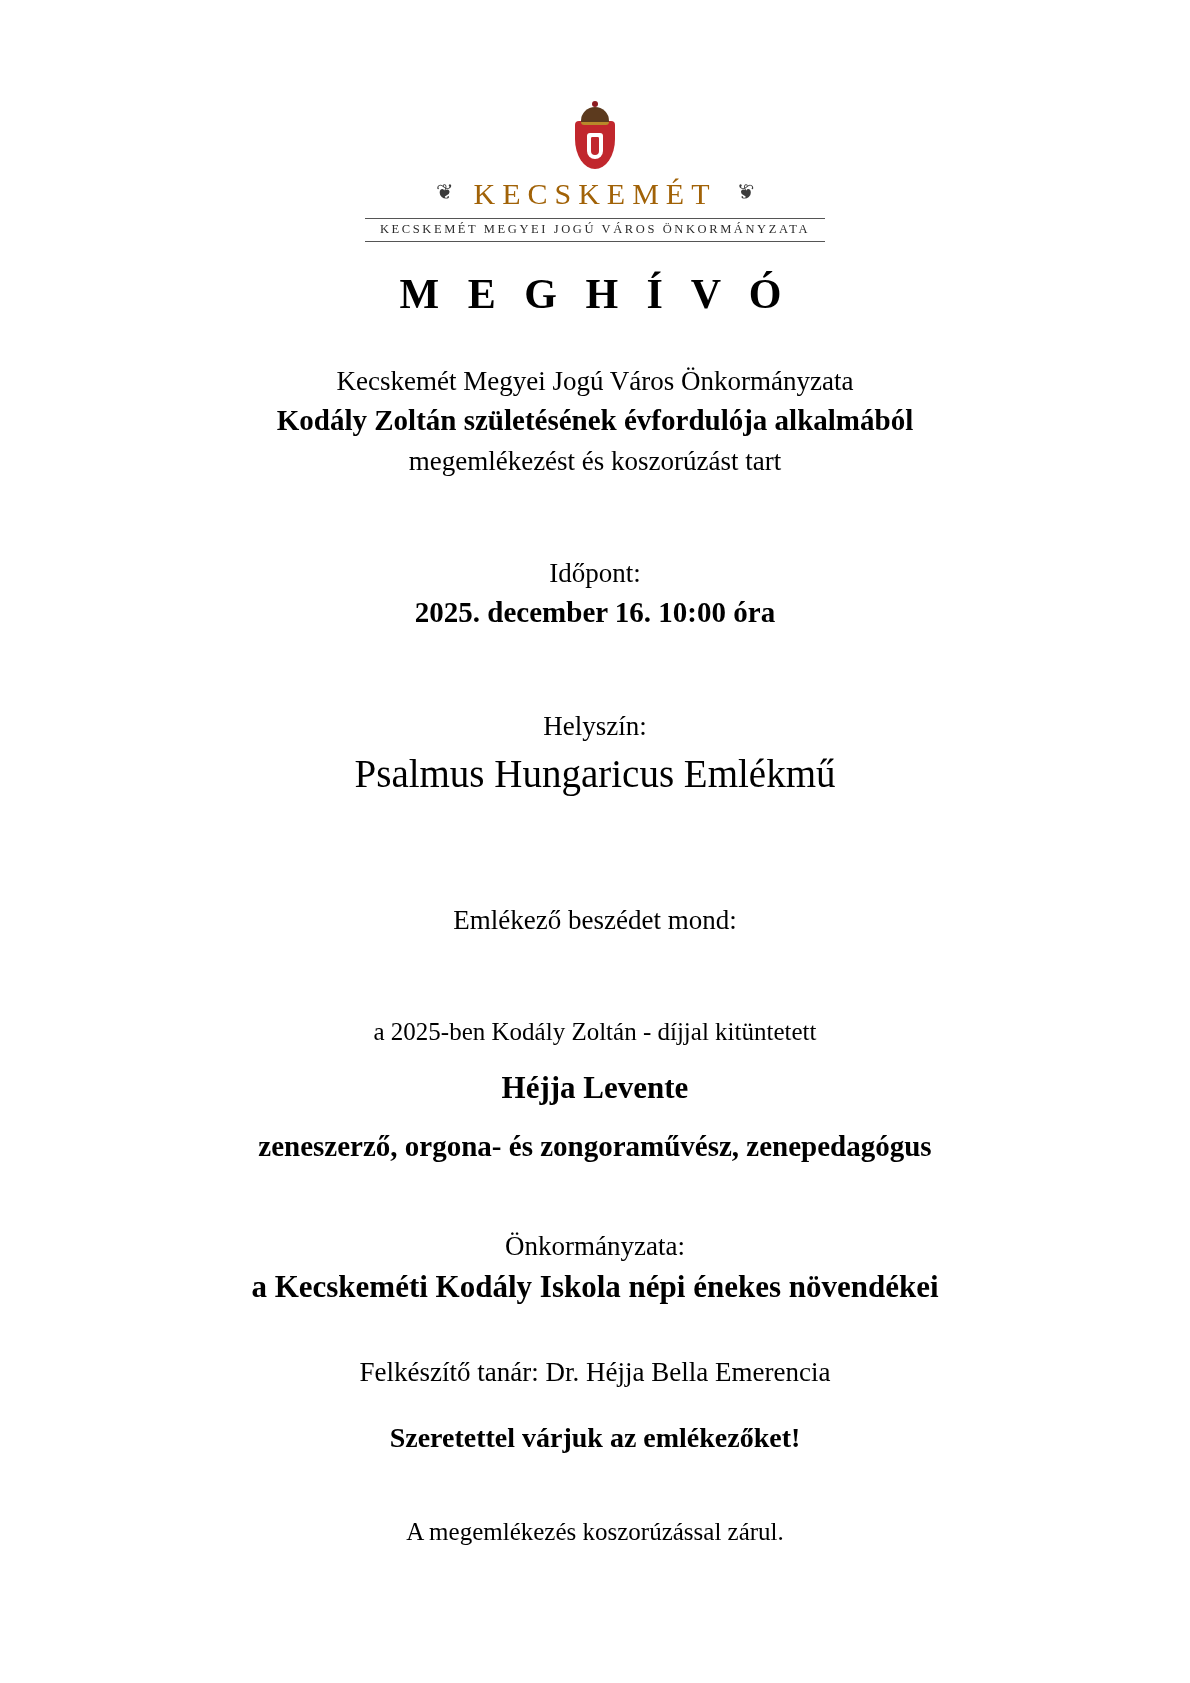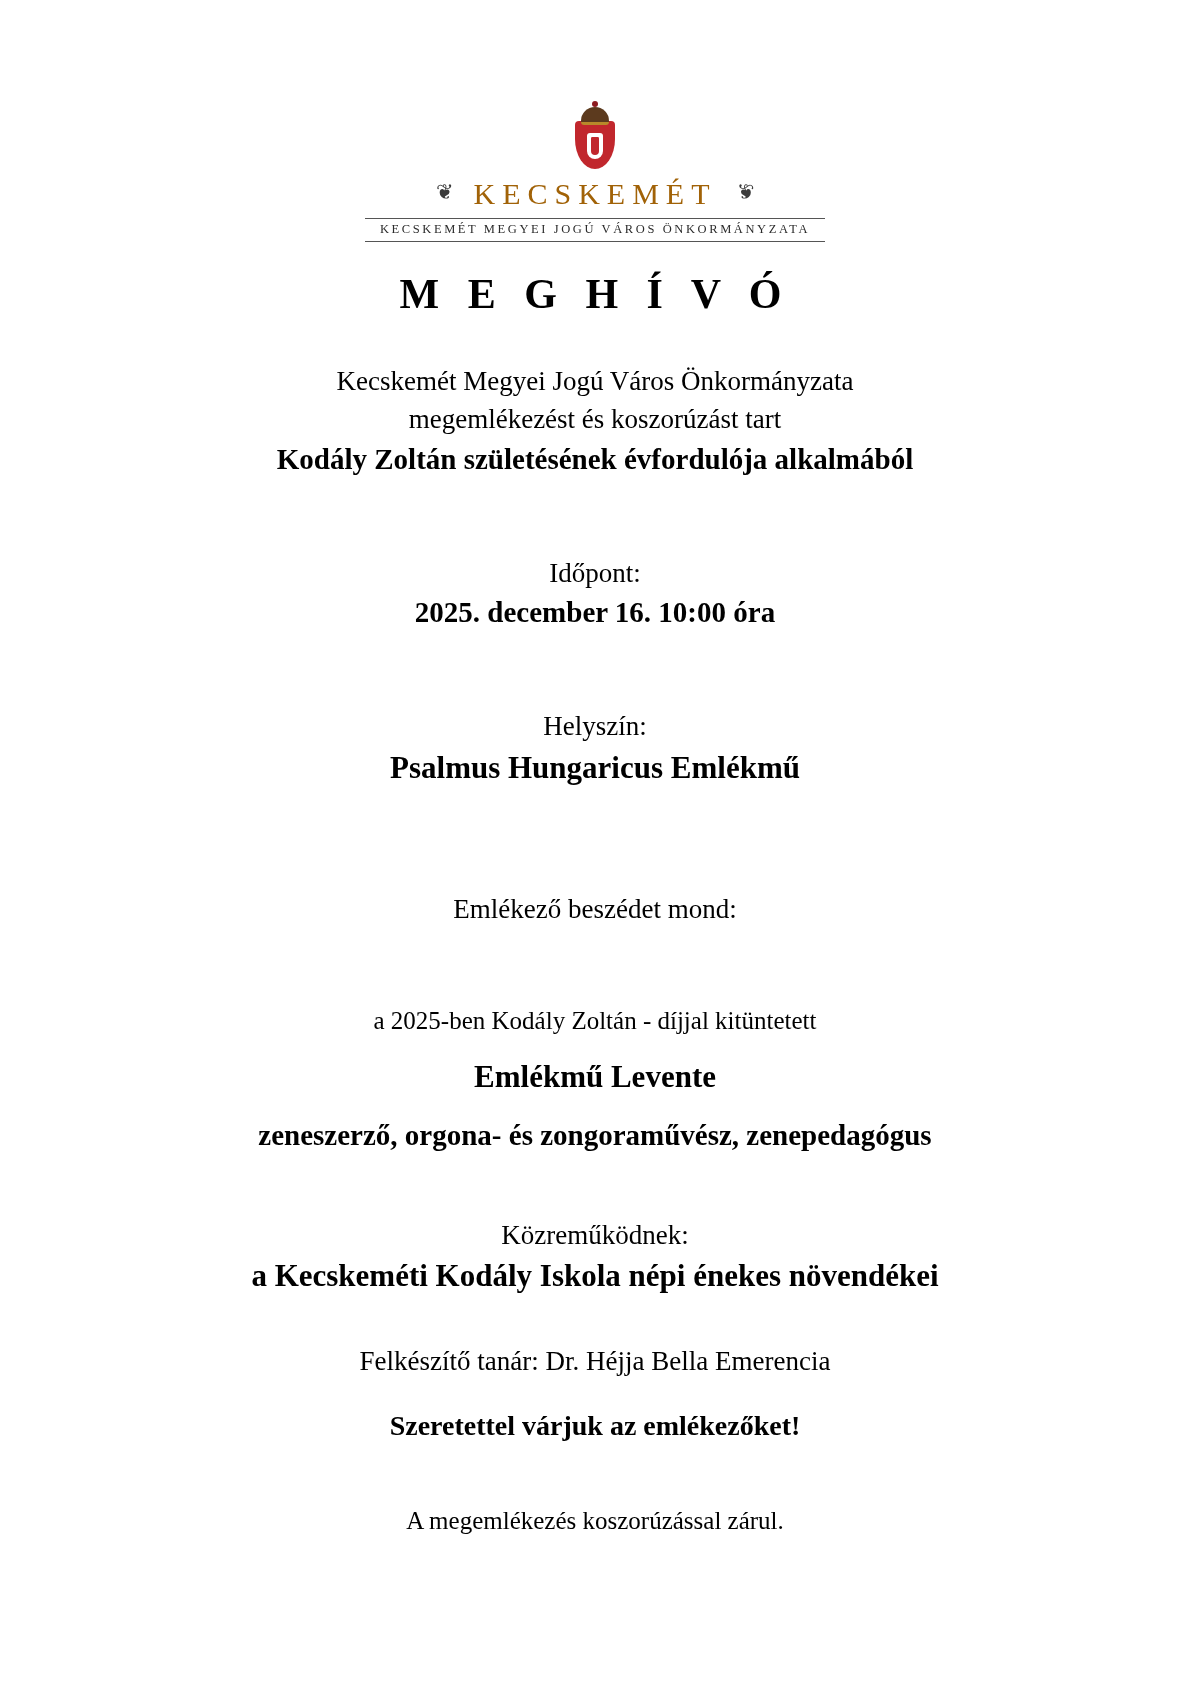"megemlékezést és koszorúzást tart" div.line { order: before "Kodály Zoltán születésének évfordulója" -> after "Kodály Zoltán születésének évfordulója" }
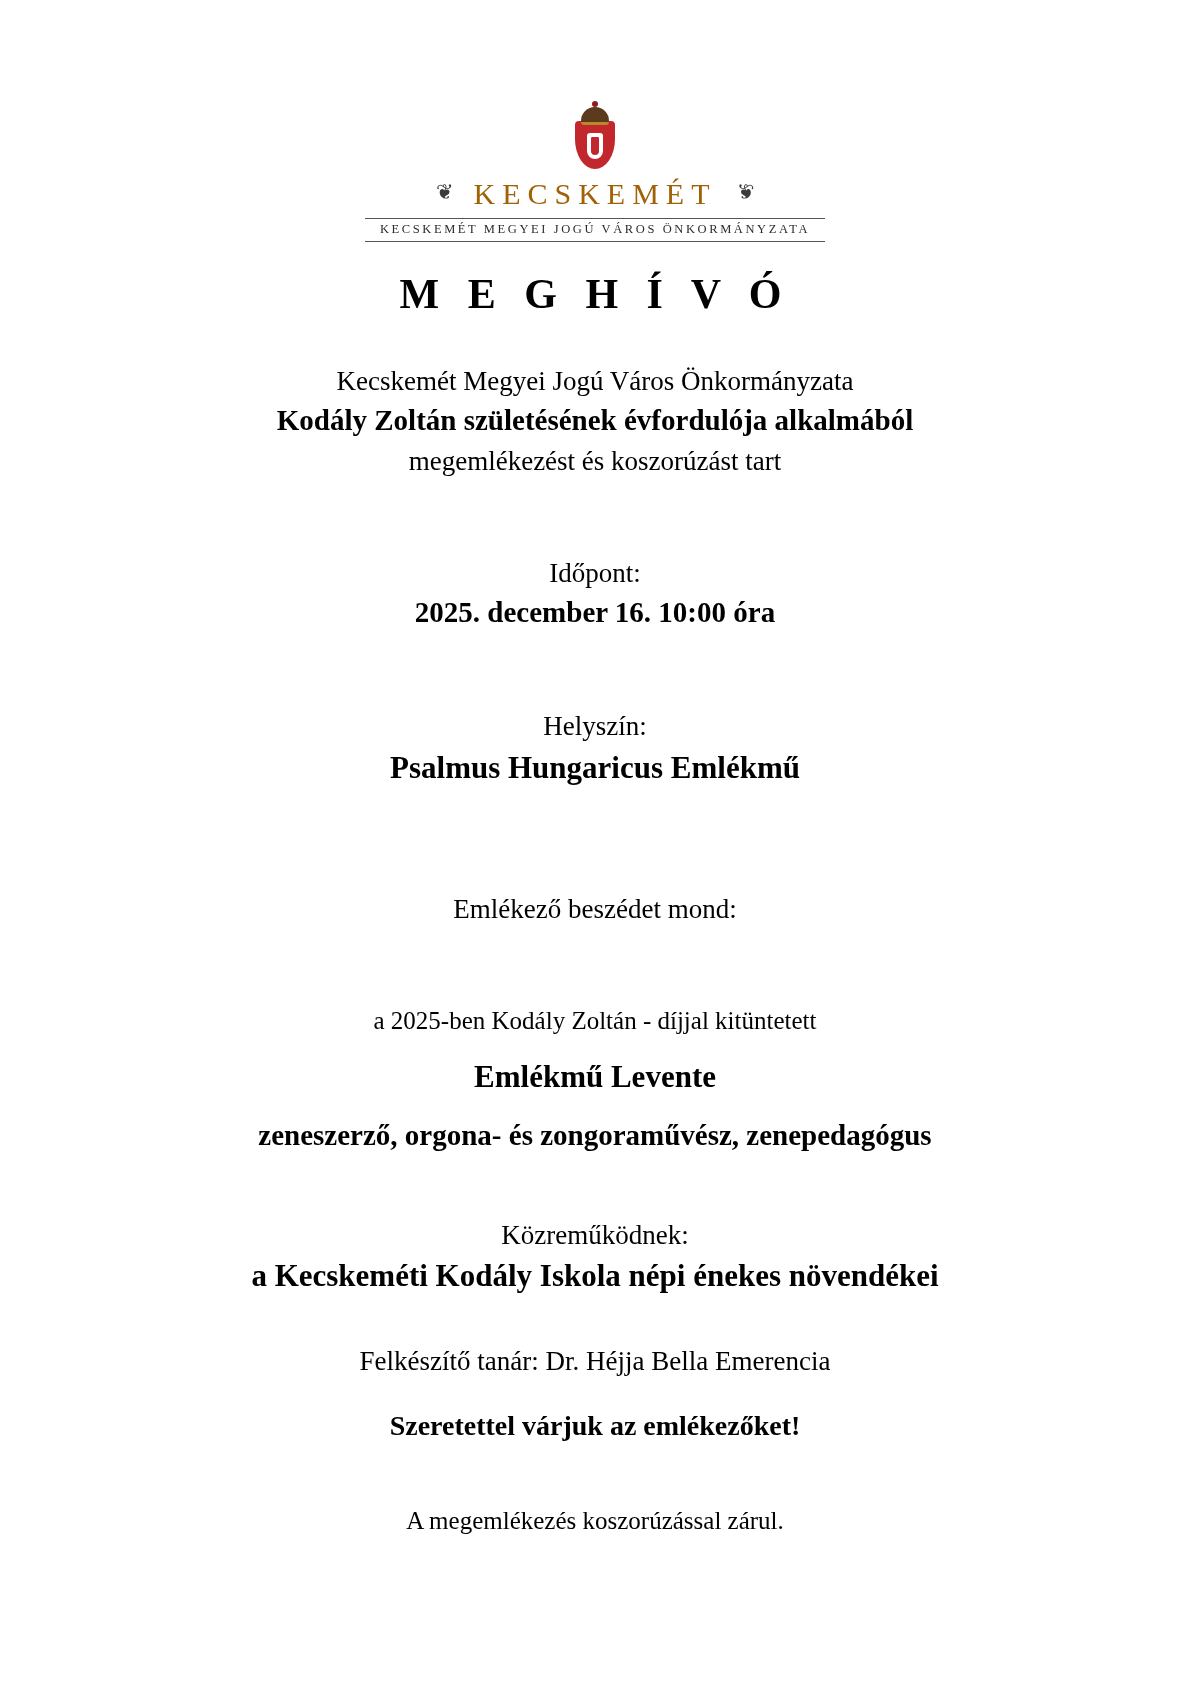"Psalmus Hungaricus Emlékmű" .line.venue { font-size: 31px -> 39px; font-weight: bold -> normal }
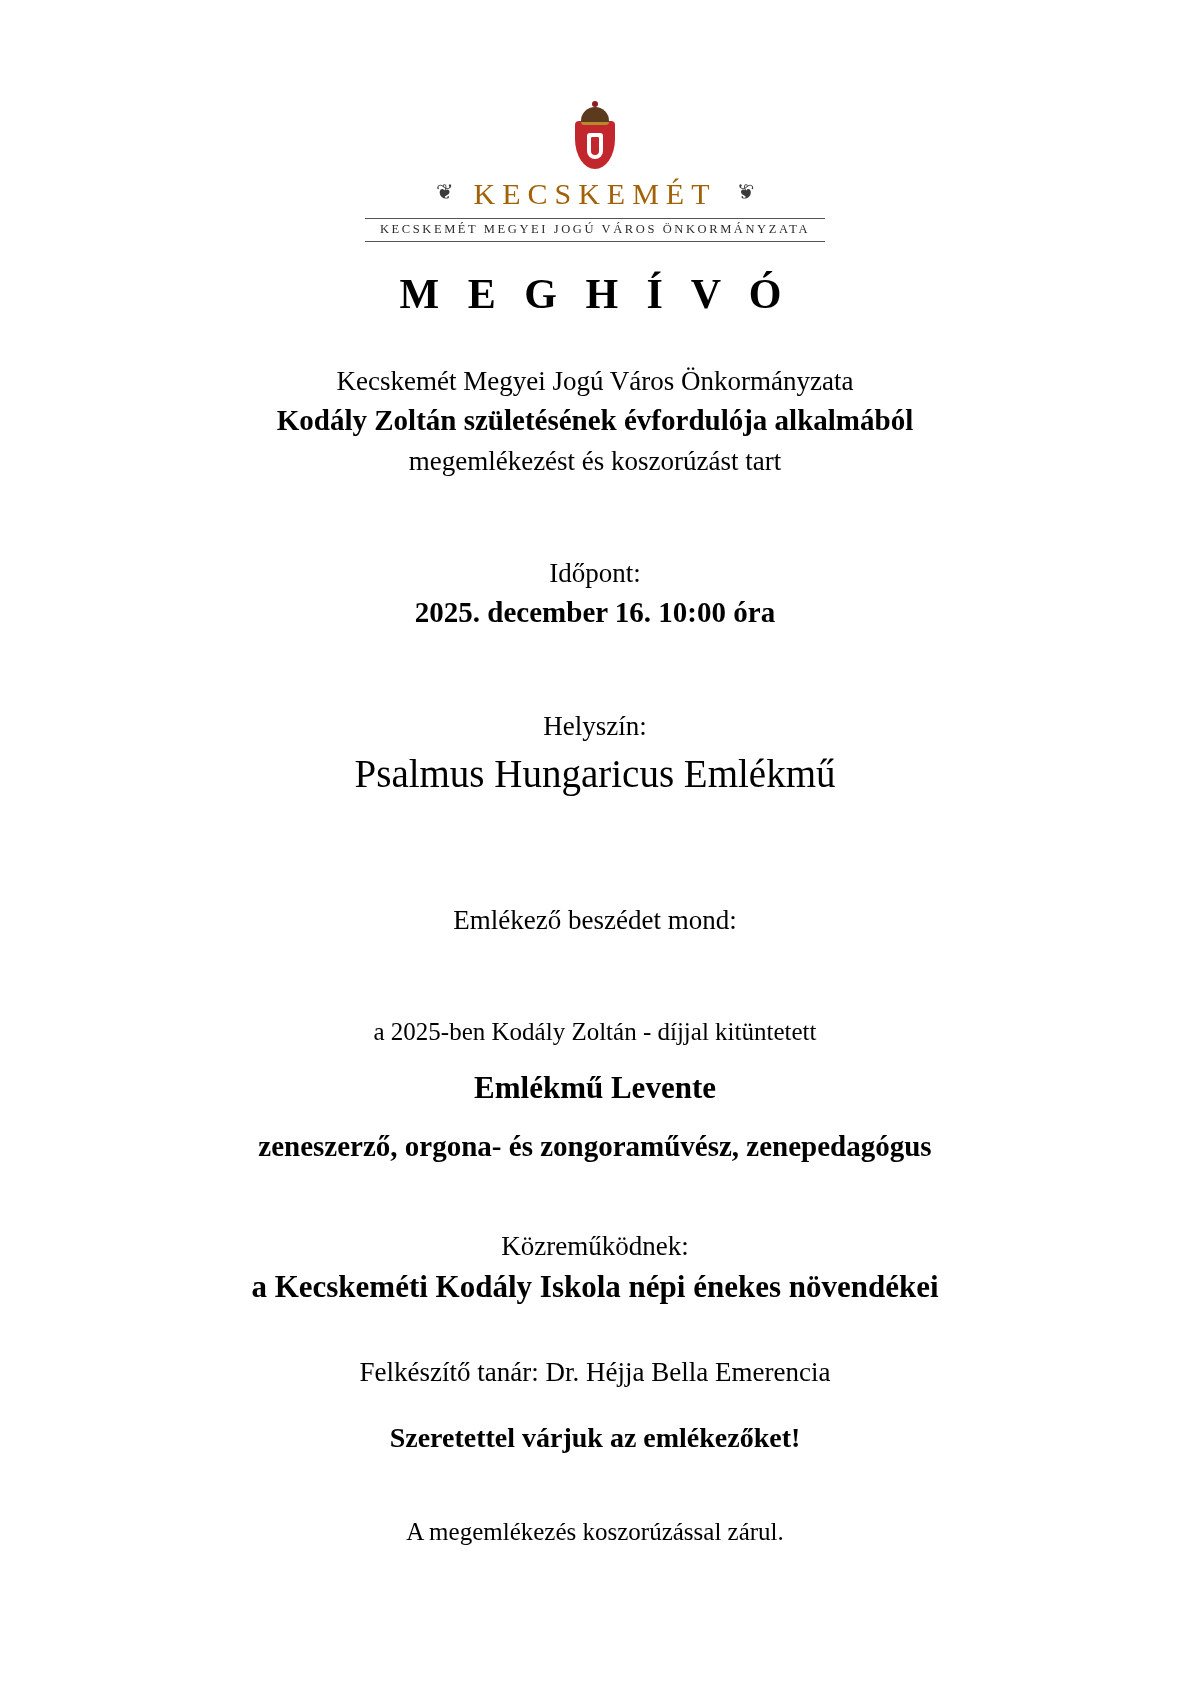"Emlékmű Levente" div.line { text: Emlékmű -> Héjja }
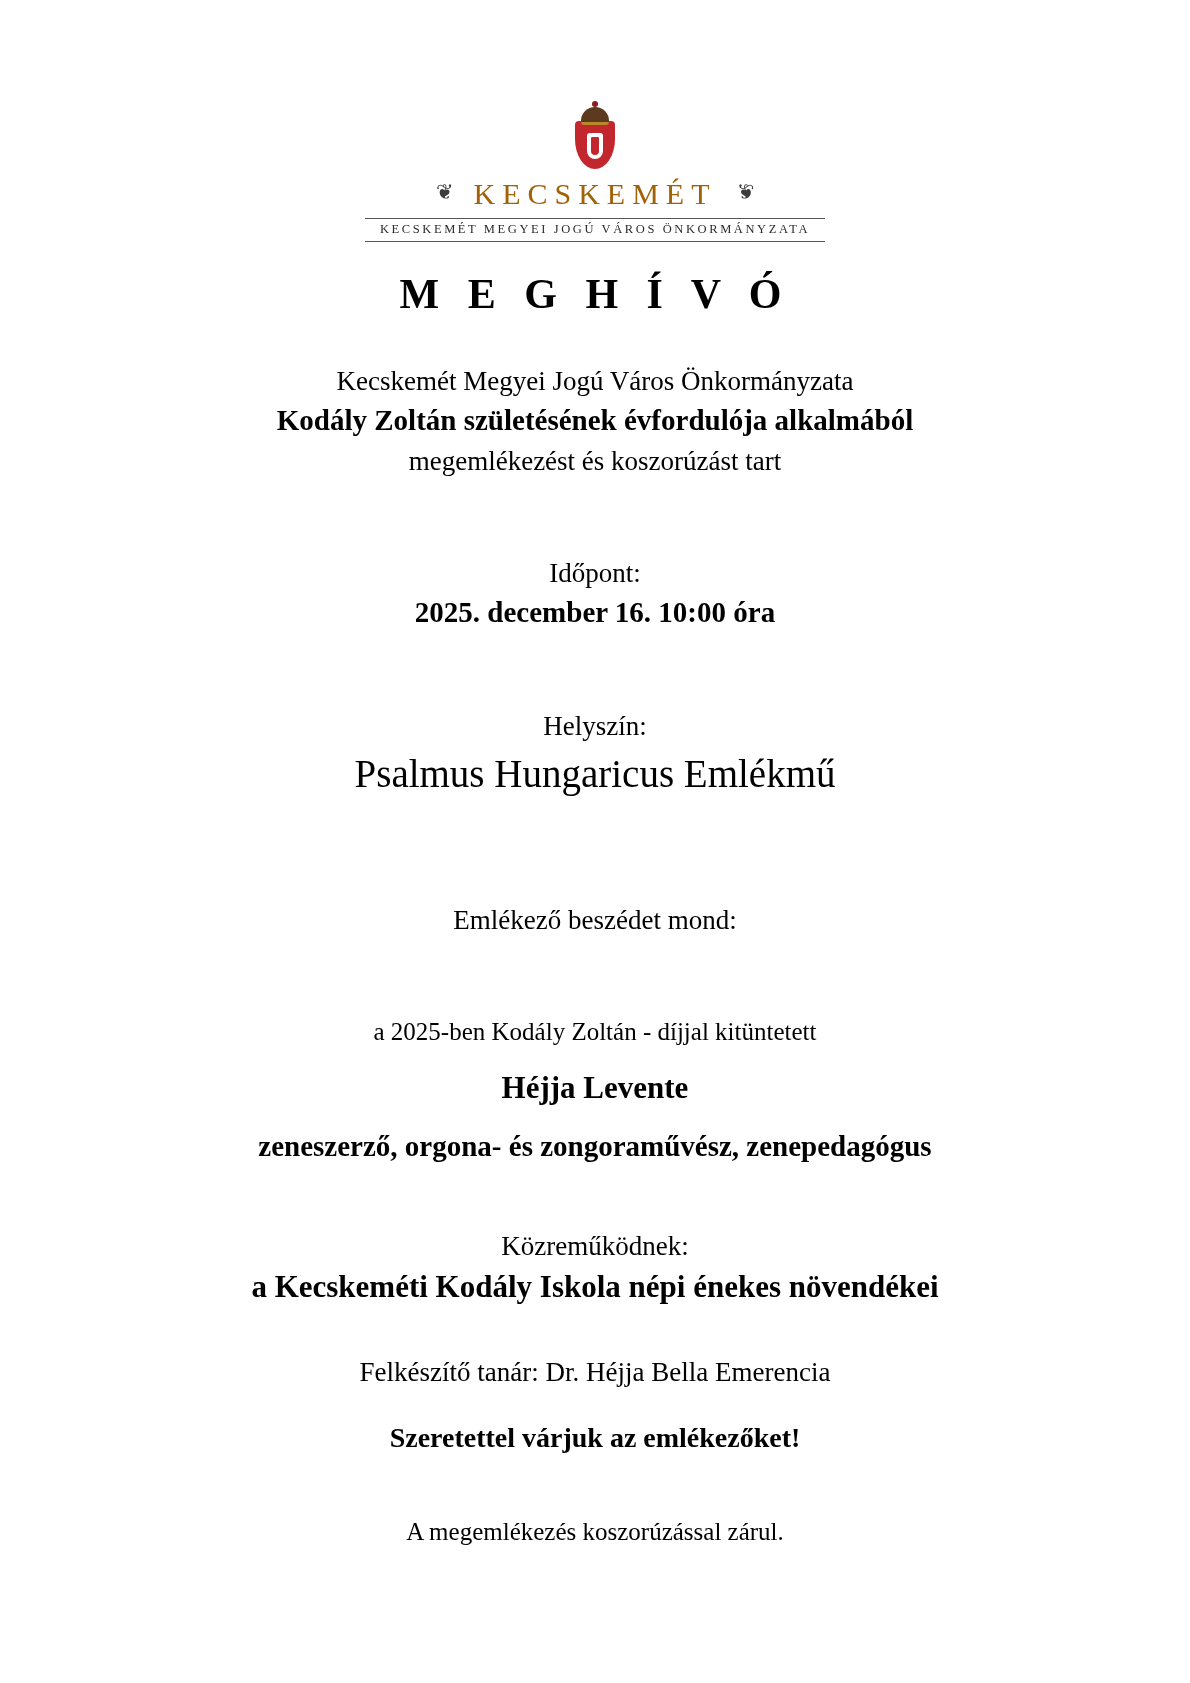"Közreműködnek:" div.line { text: Közreműködnek -> Önkormányzata }
